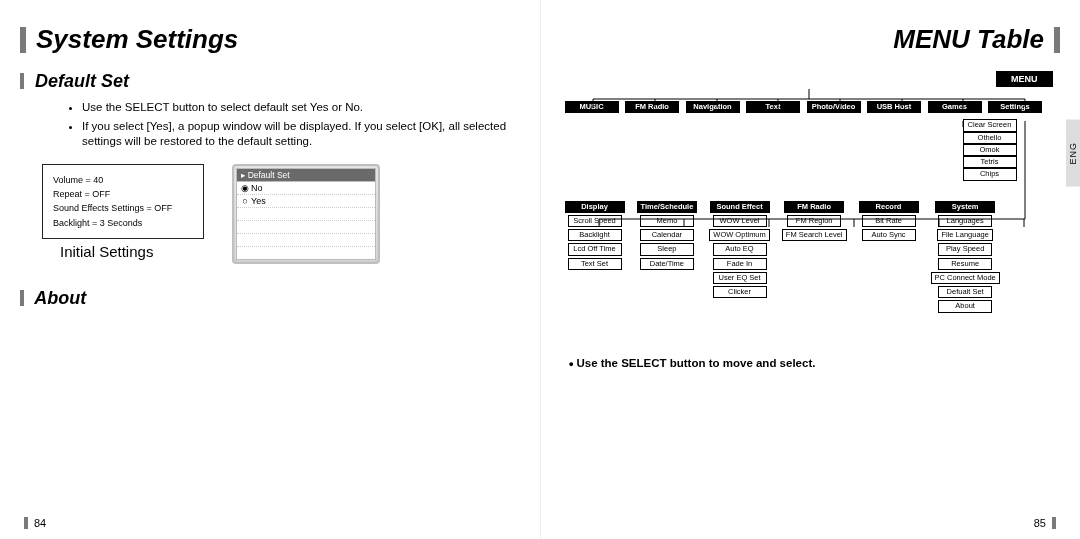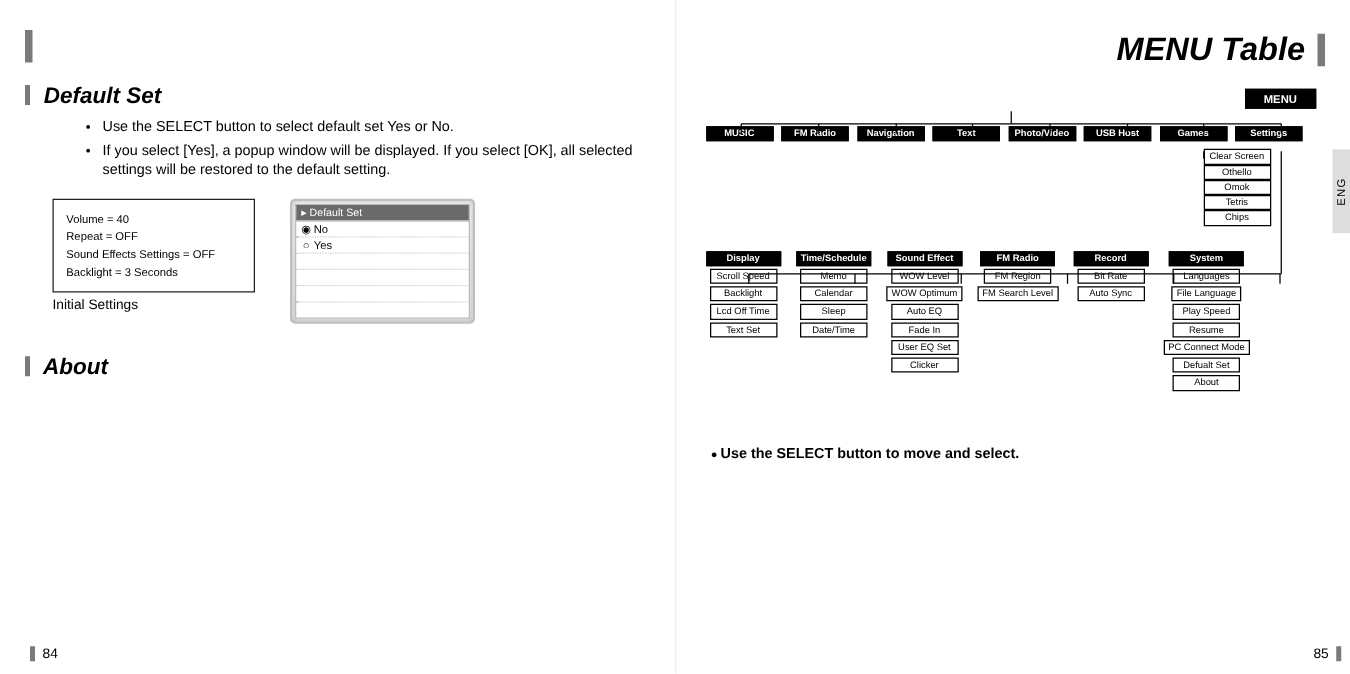"System Settings" span { html: none -> <span>System Settings</span> }
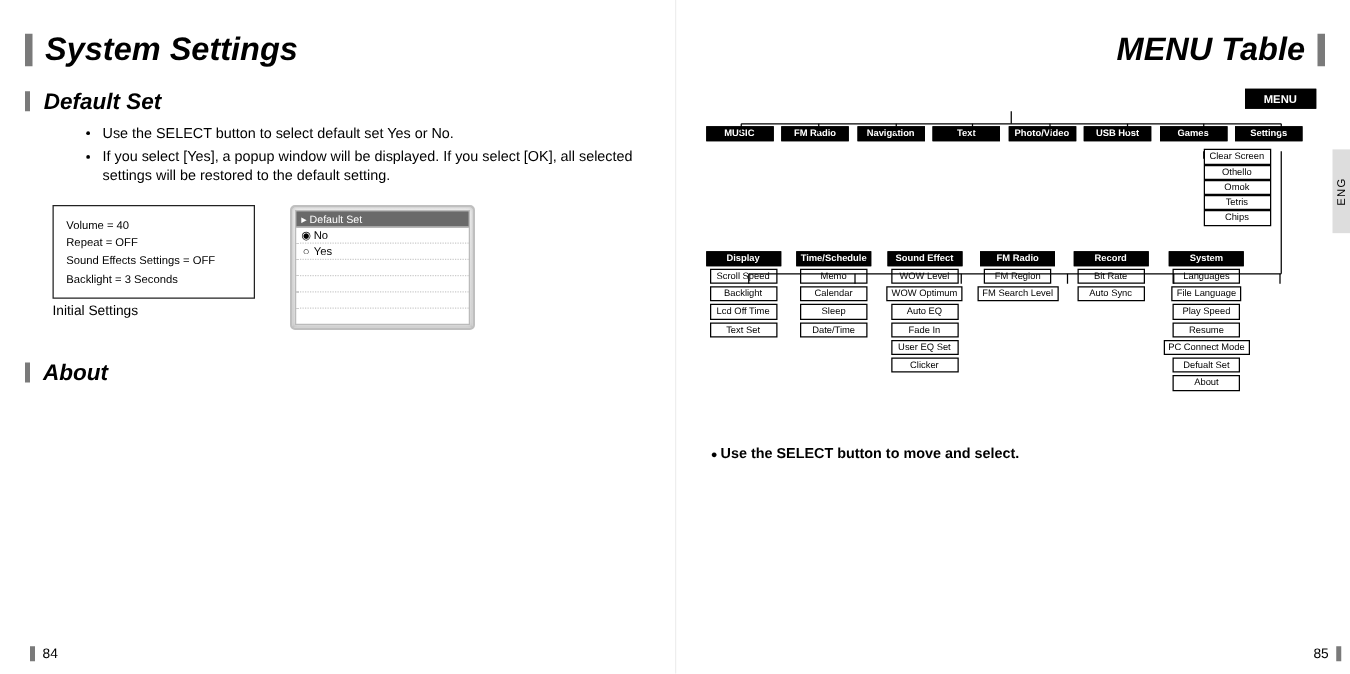"Initial Settings" .initcap { font-size: 11px -> 15px; margin-left: none -> 18px }
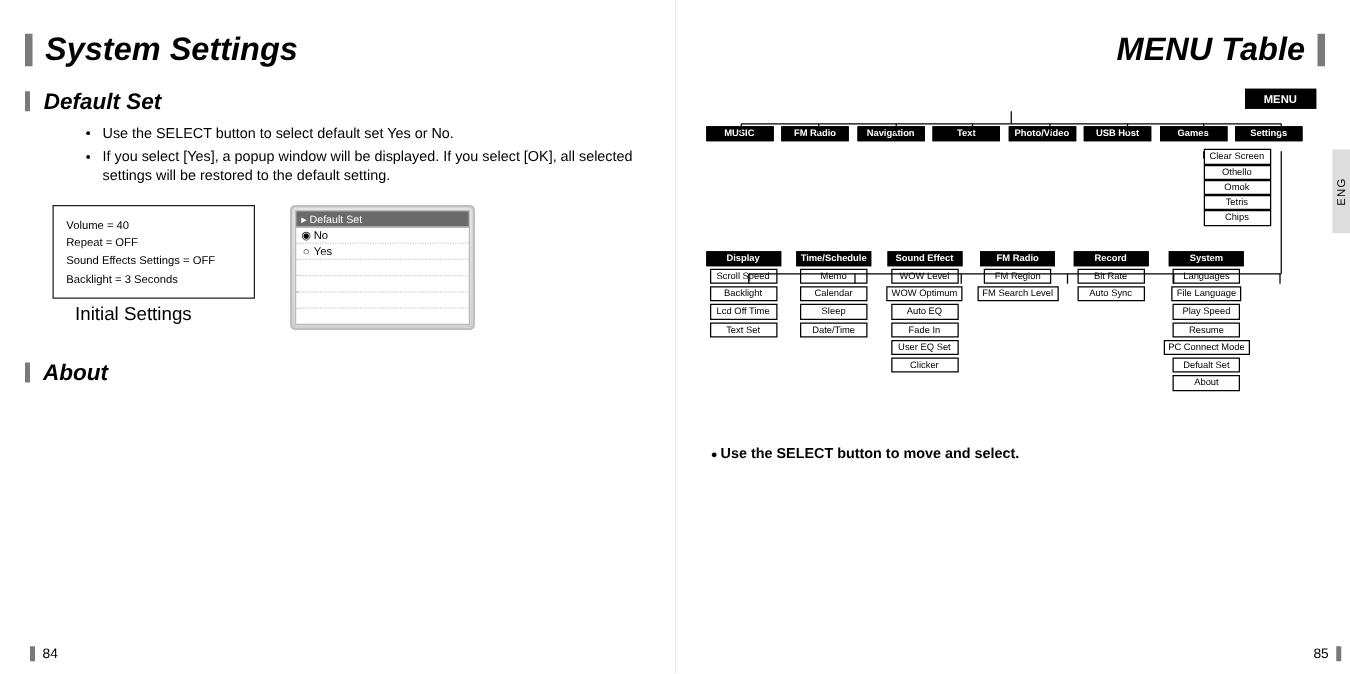"85" .pgnum.right { right: 7px -> 24px }
